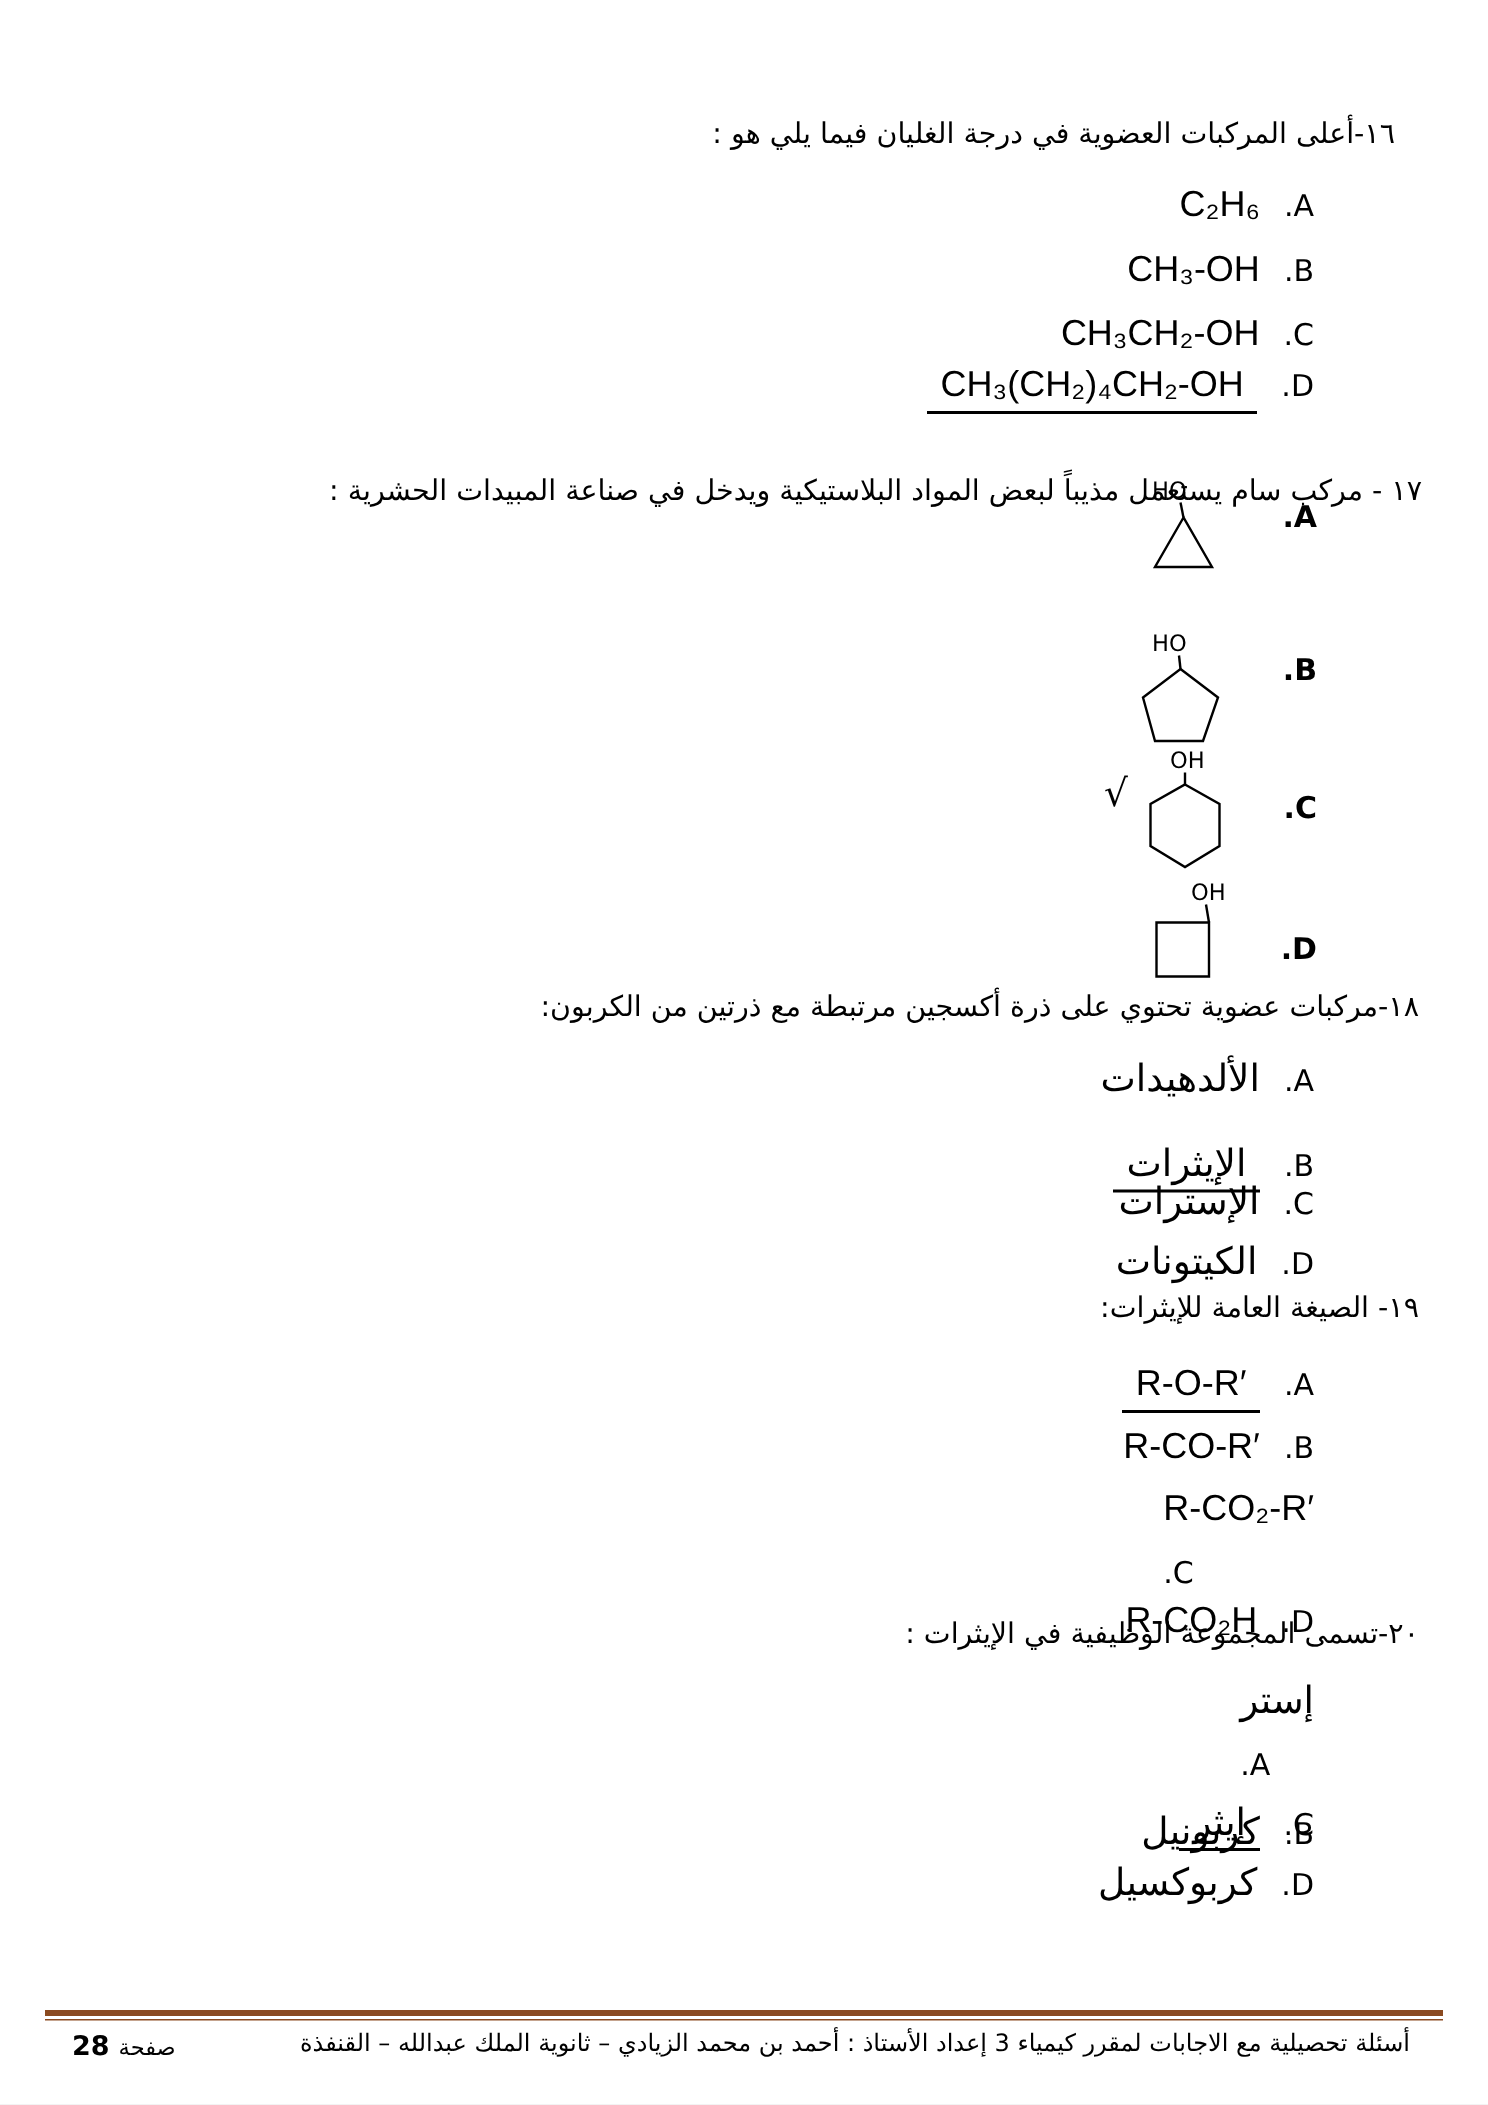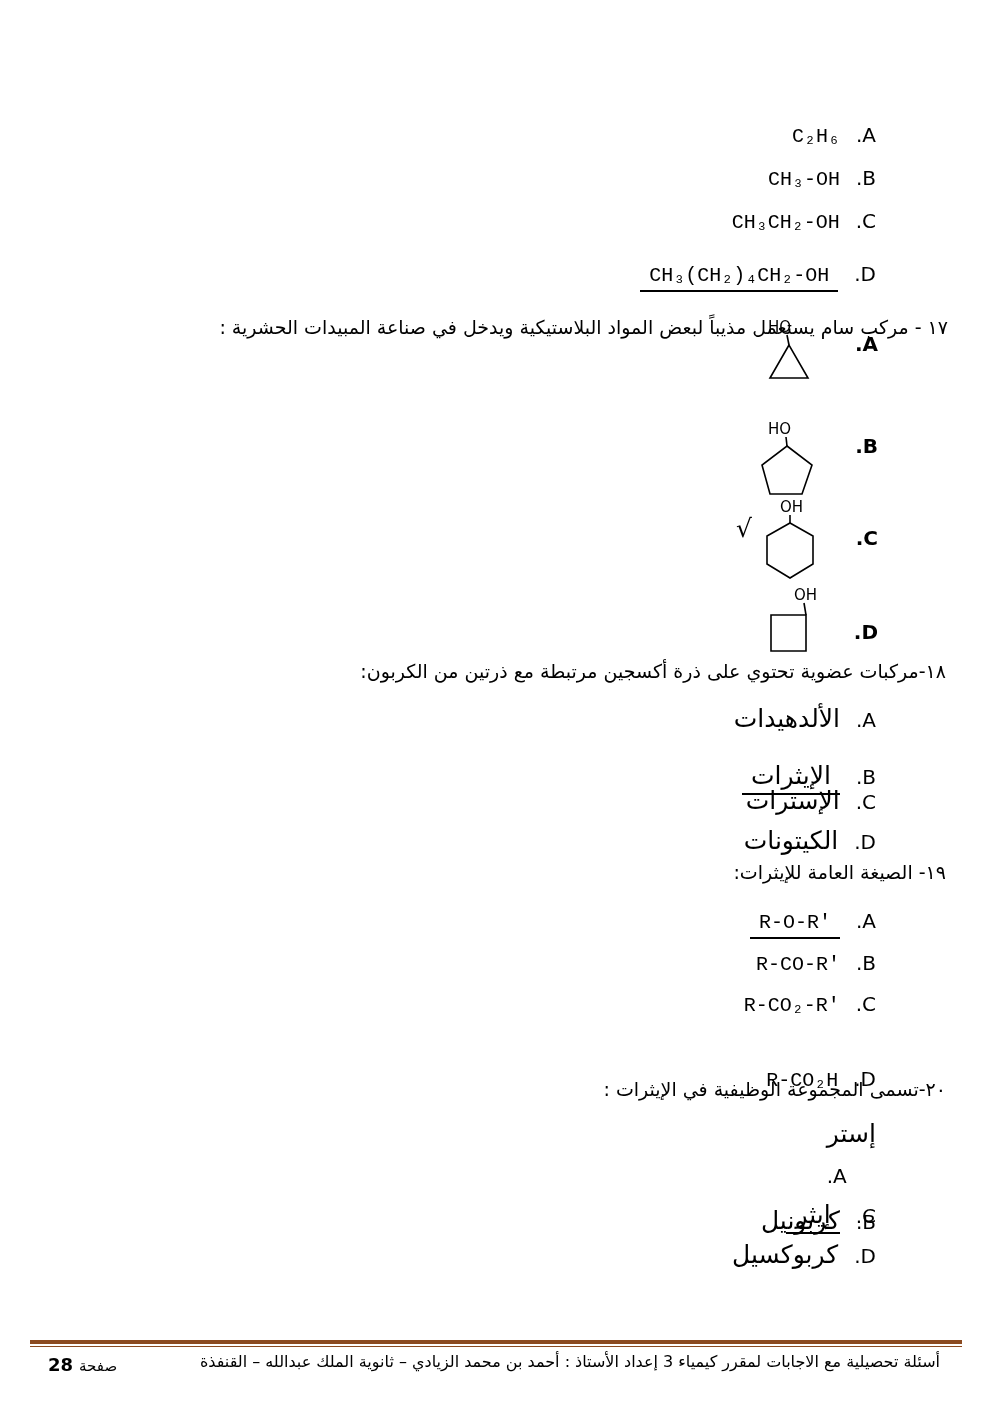"١٦-أعلى المركبات العضوية في درجة" div.qheader { html: none -> <div>١٦-أعلى المركبات العضوية في درجة الغليان فيما يلي هو :</div> }
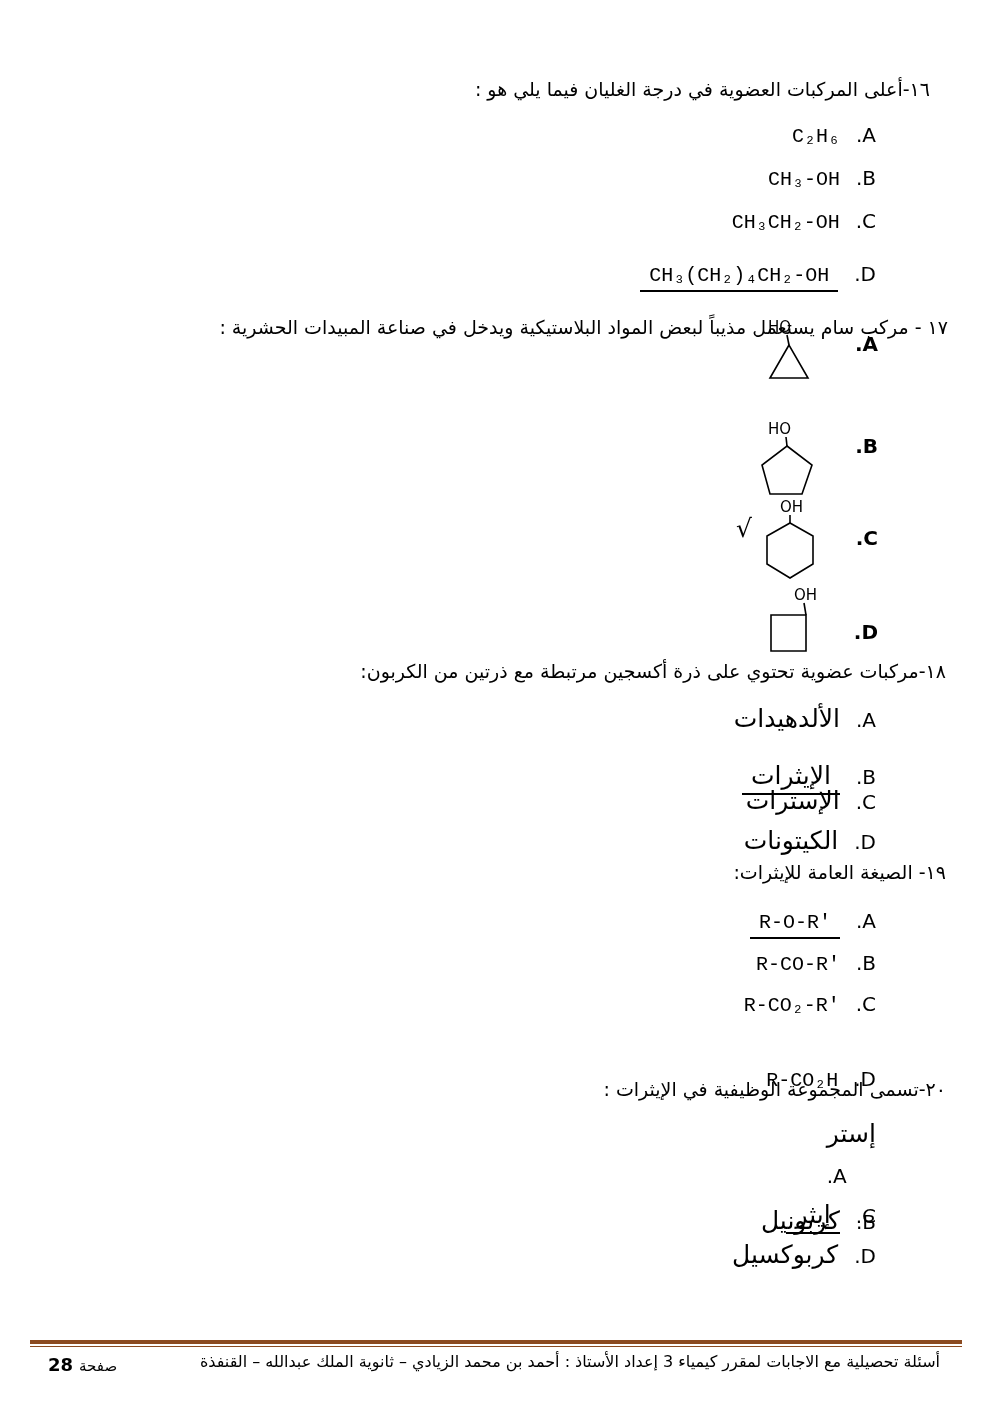"C₂H₆" .formula { font-family: Liberation Mono, monospace -> Liberation Sans, sans-serif; font-size: 20px -> 24px }
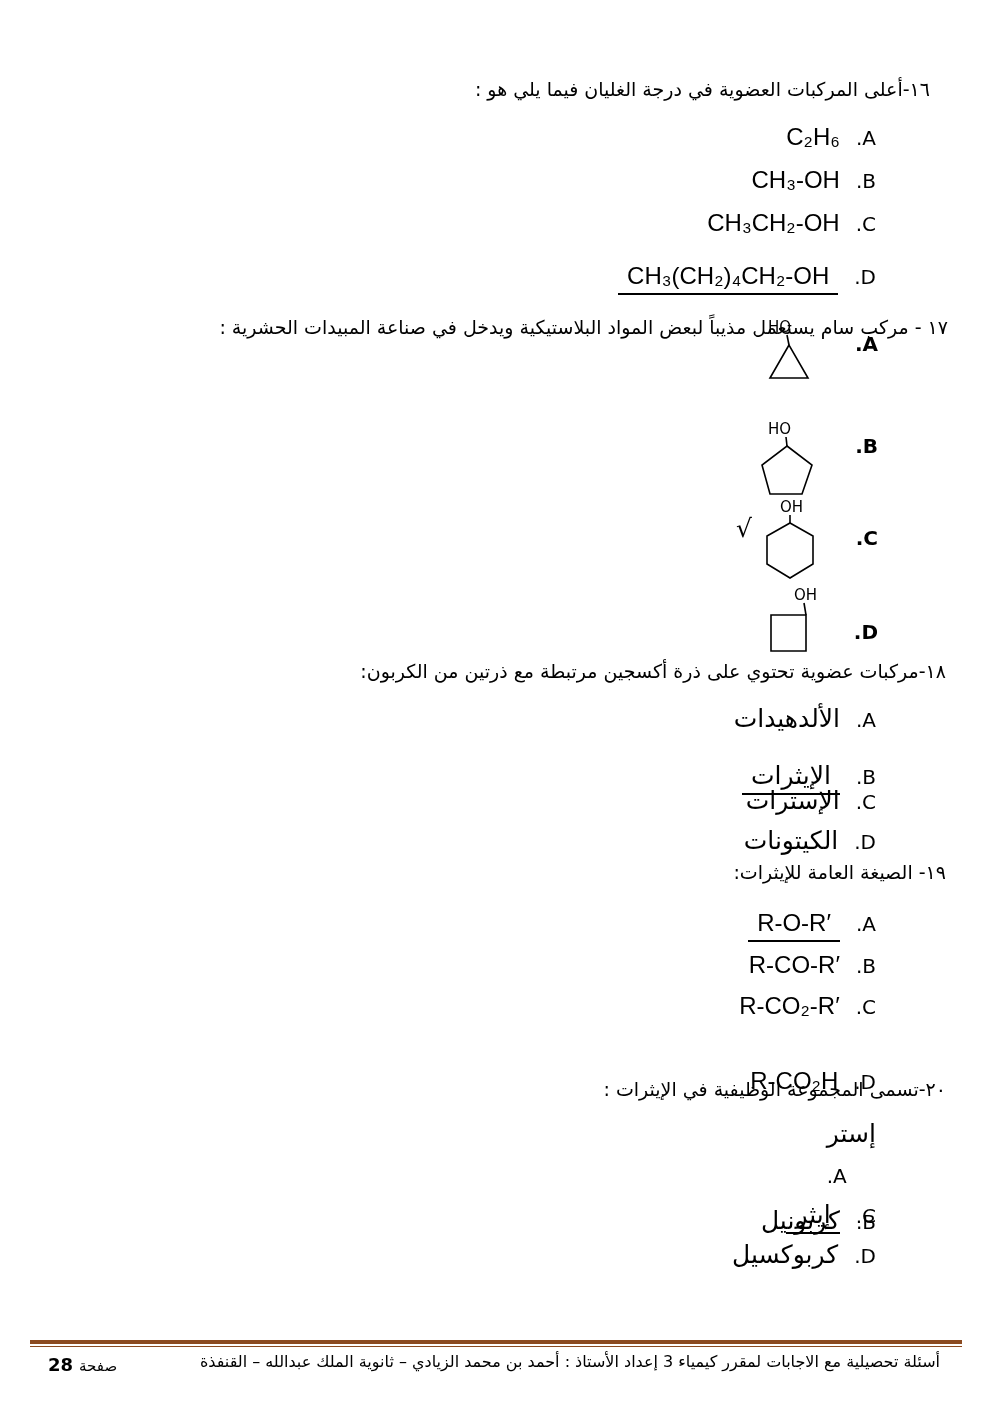"CH₃(CH₂)₄CH₂-OH" div.opt { top: 262px -> 243px }
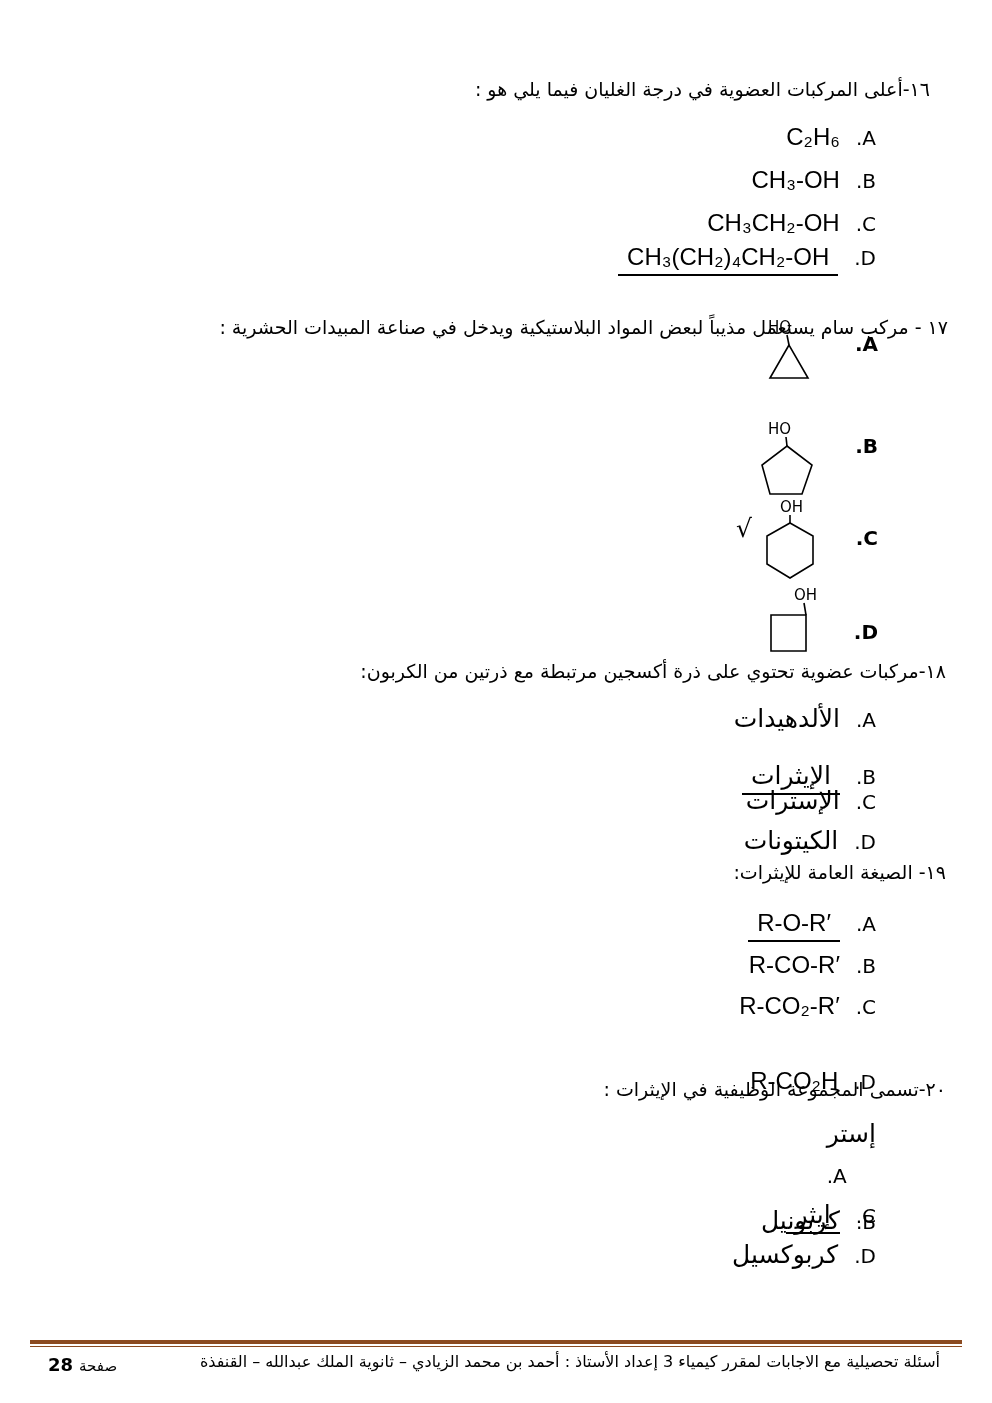"R-CO₂-R′" div.opt { flex-direction: none -> column }
